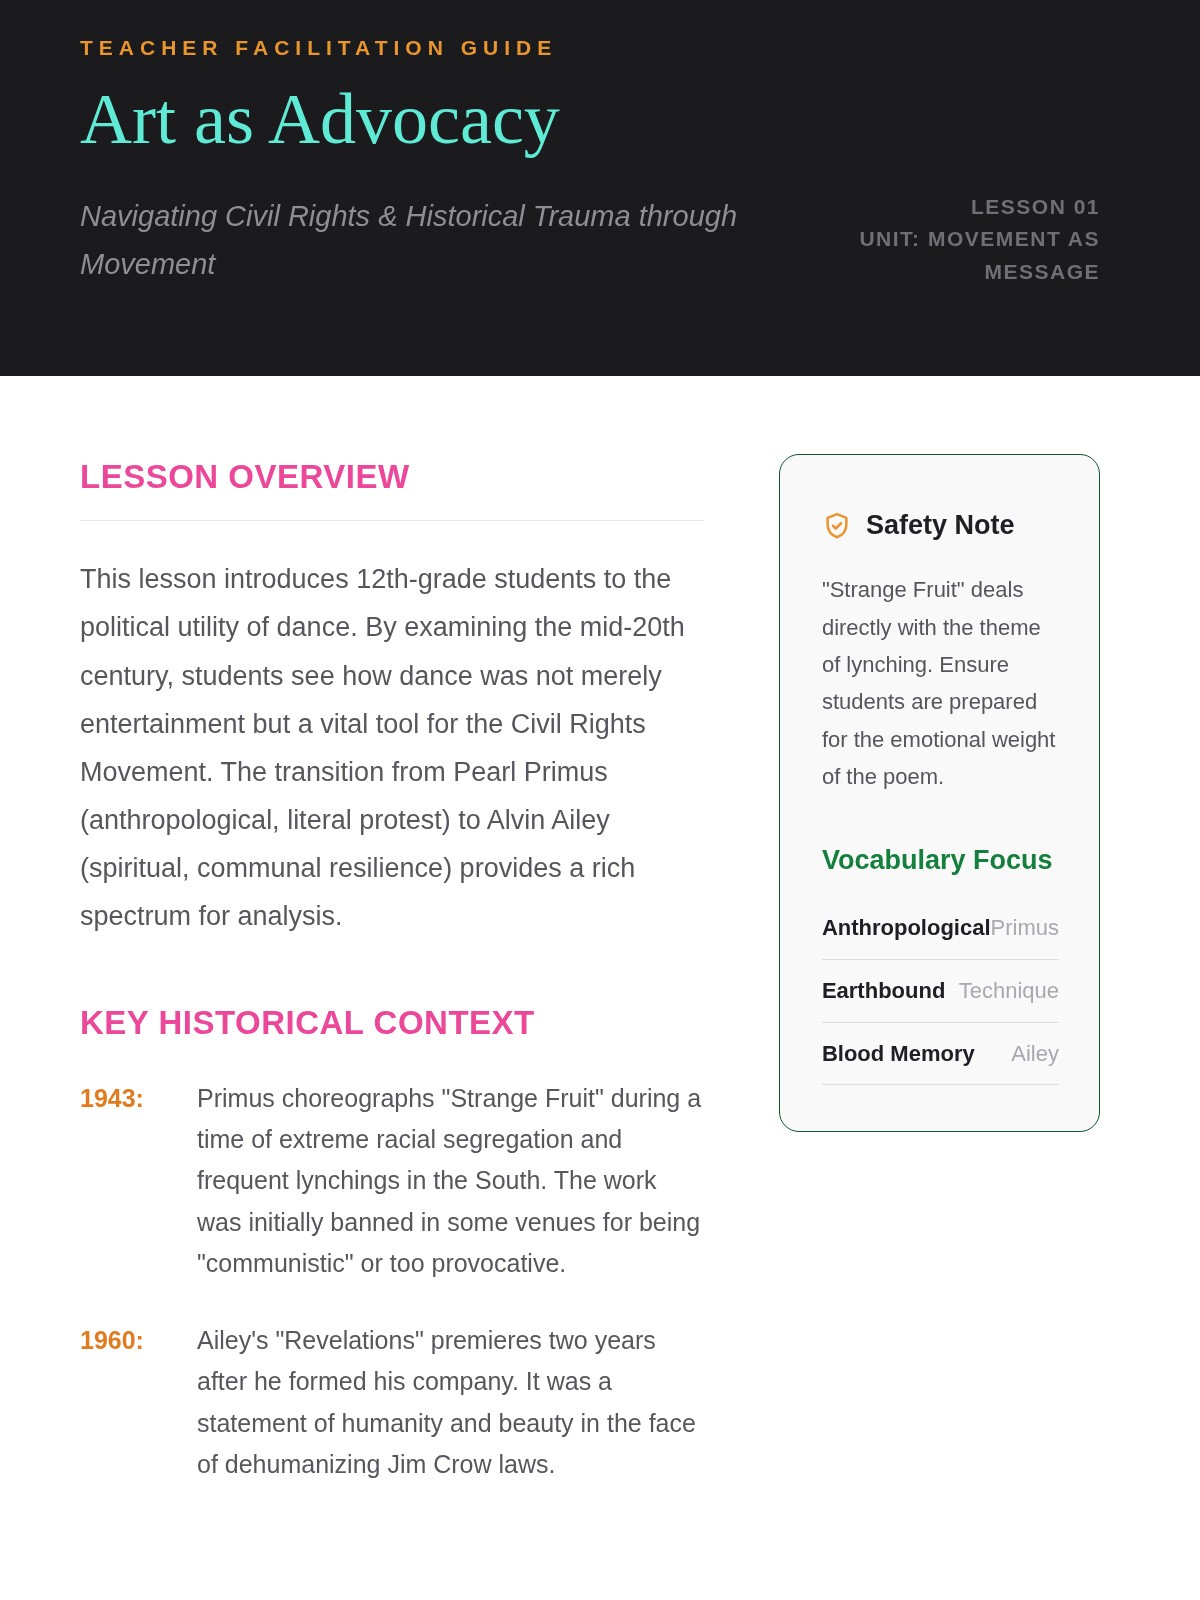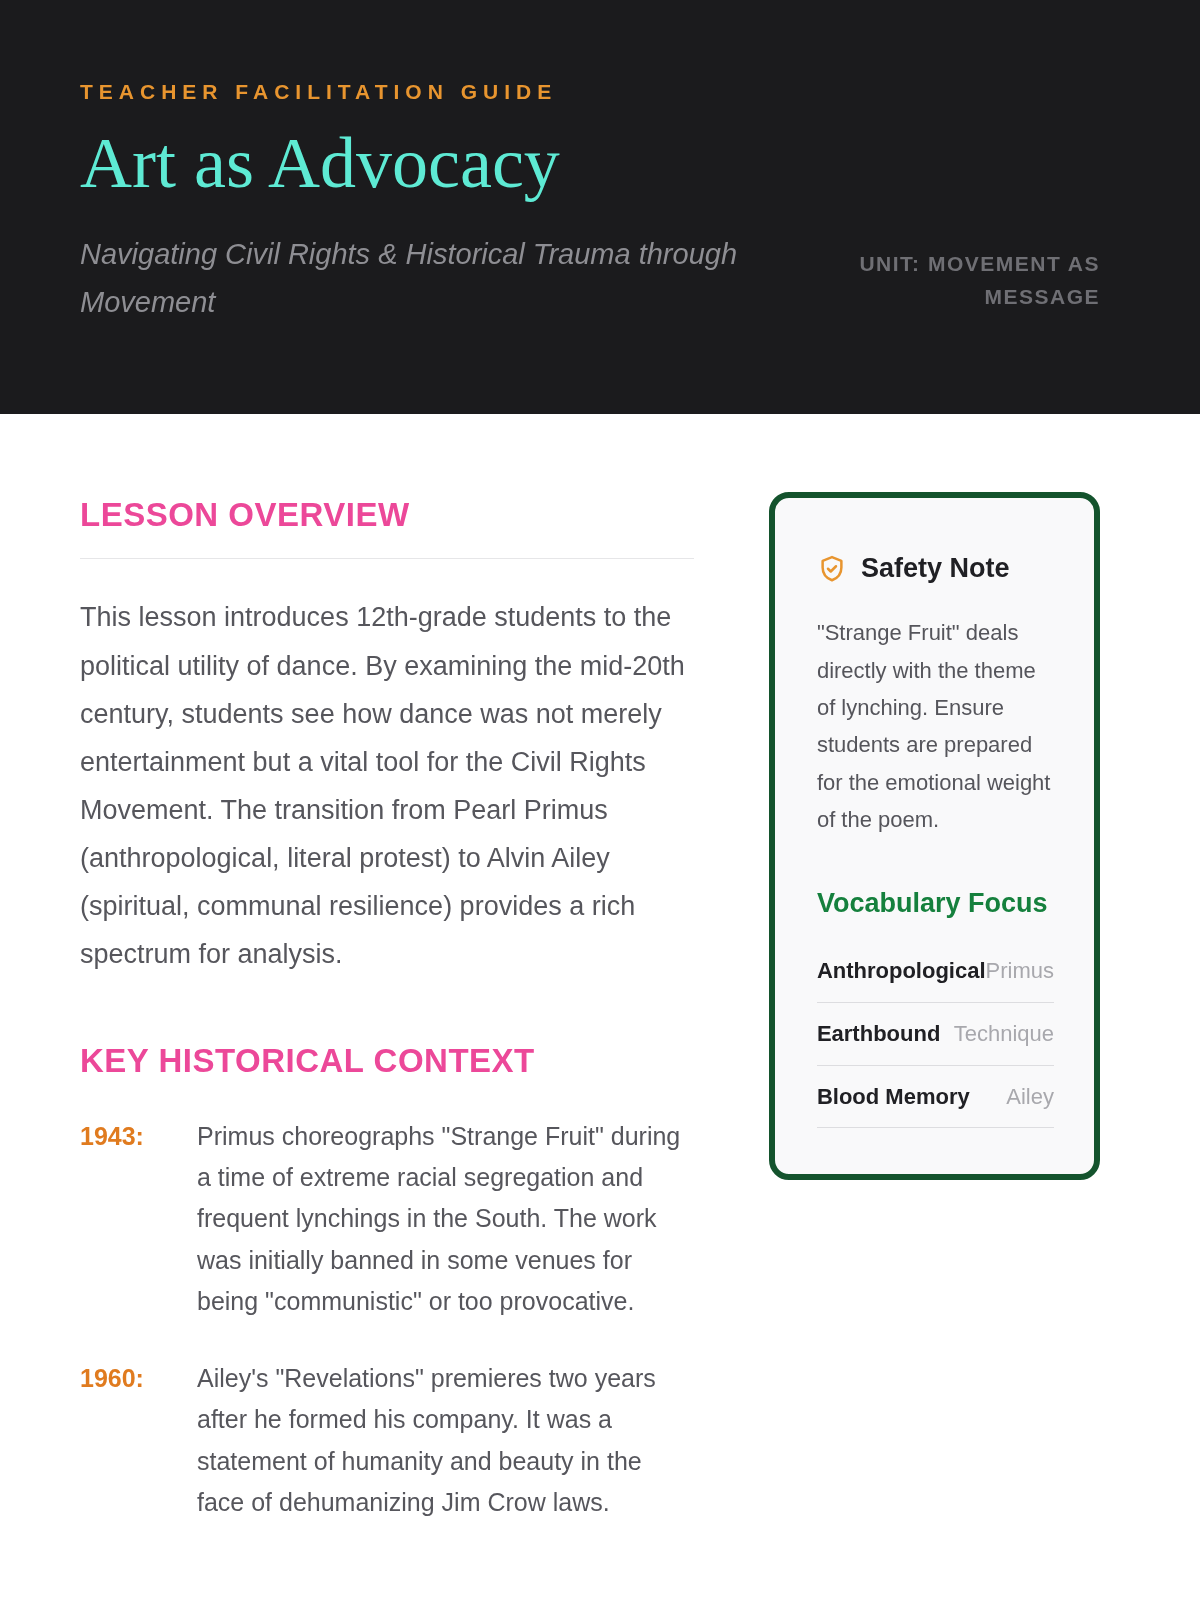"TEACHER FACILITATION GUIDE" .hero { padding: 80px 100px 88px 80px -> 36px 100px 88px 80px }
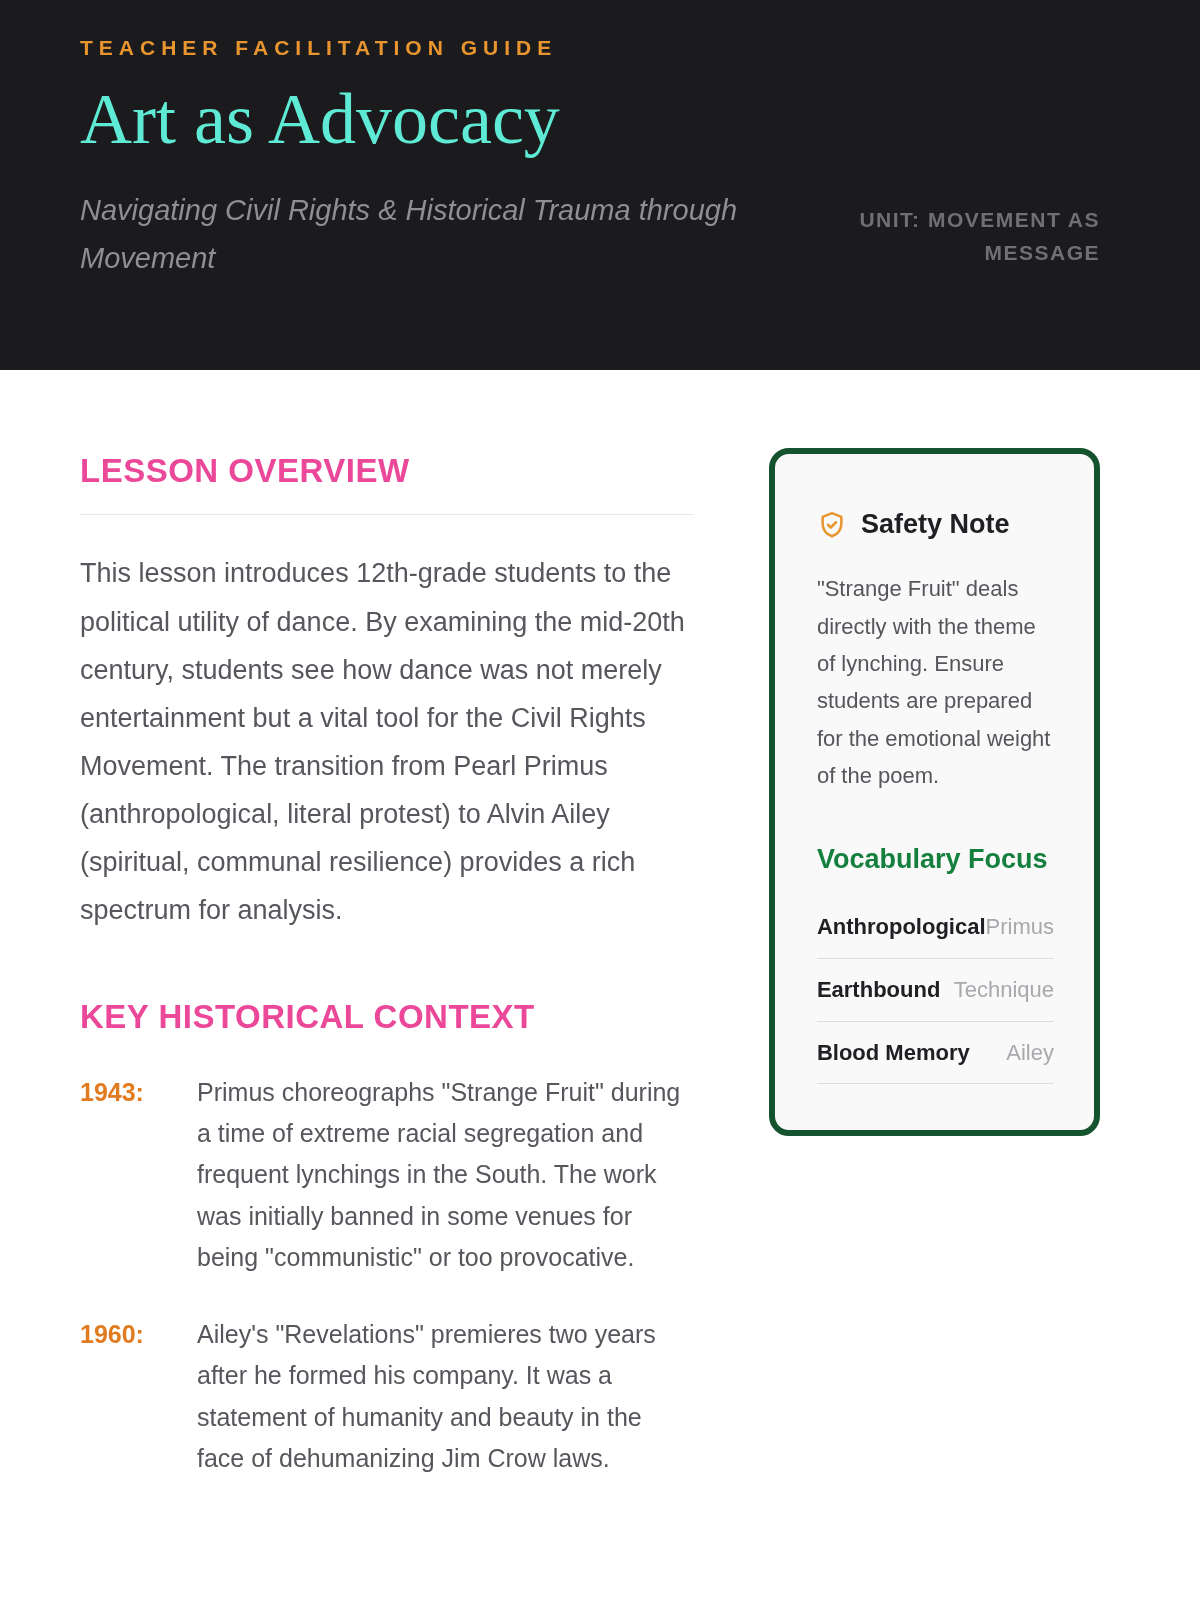"Navigating Civil Rights & Historical" .hero-bottom { align-items: center -> flex-end }
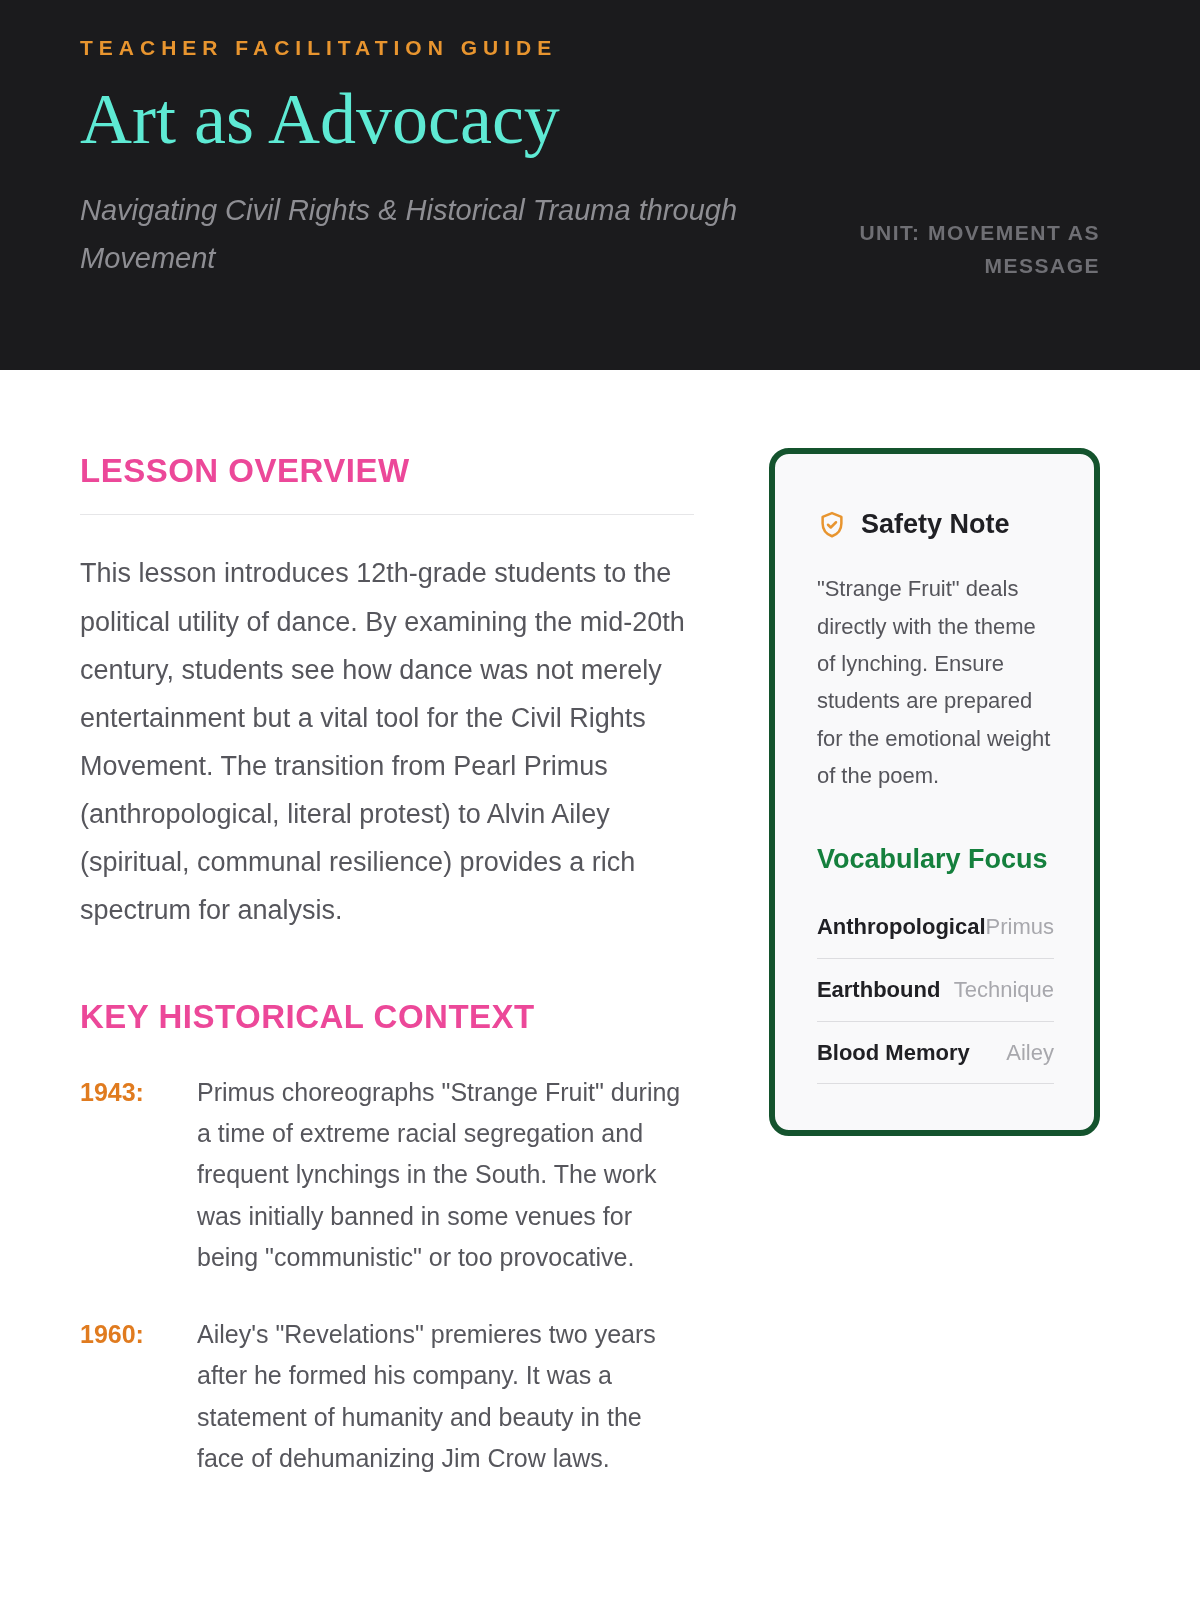"LESSON 01" div { html: none -> <div>LESSON 01</div> }
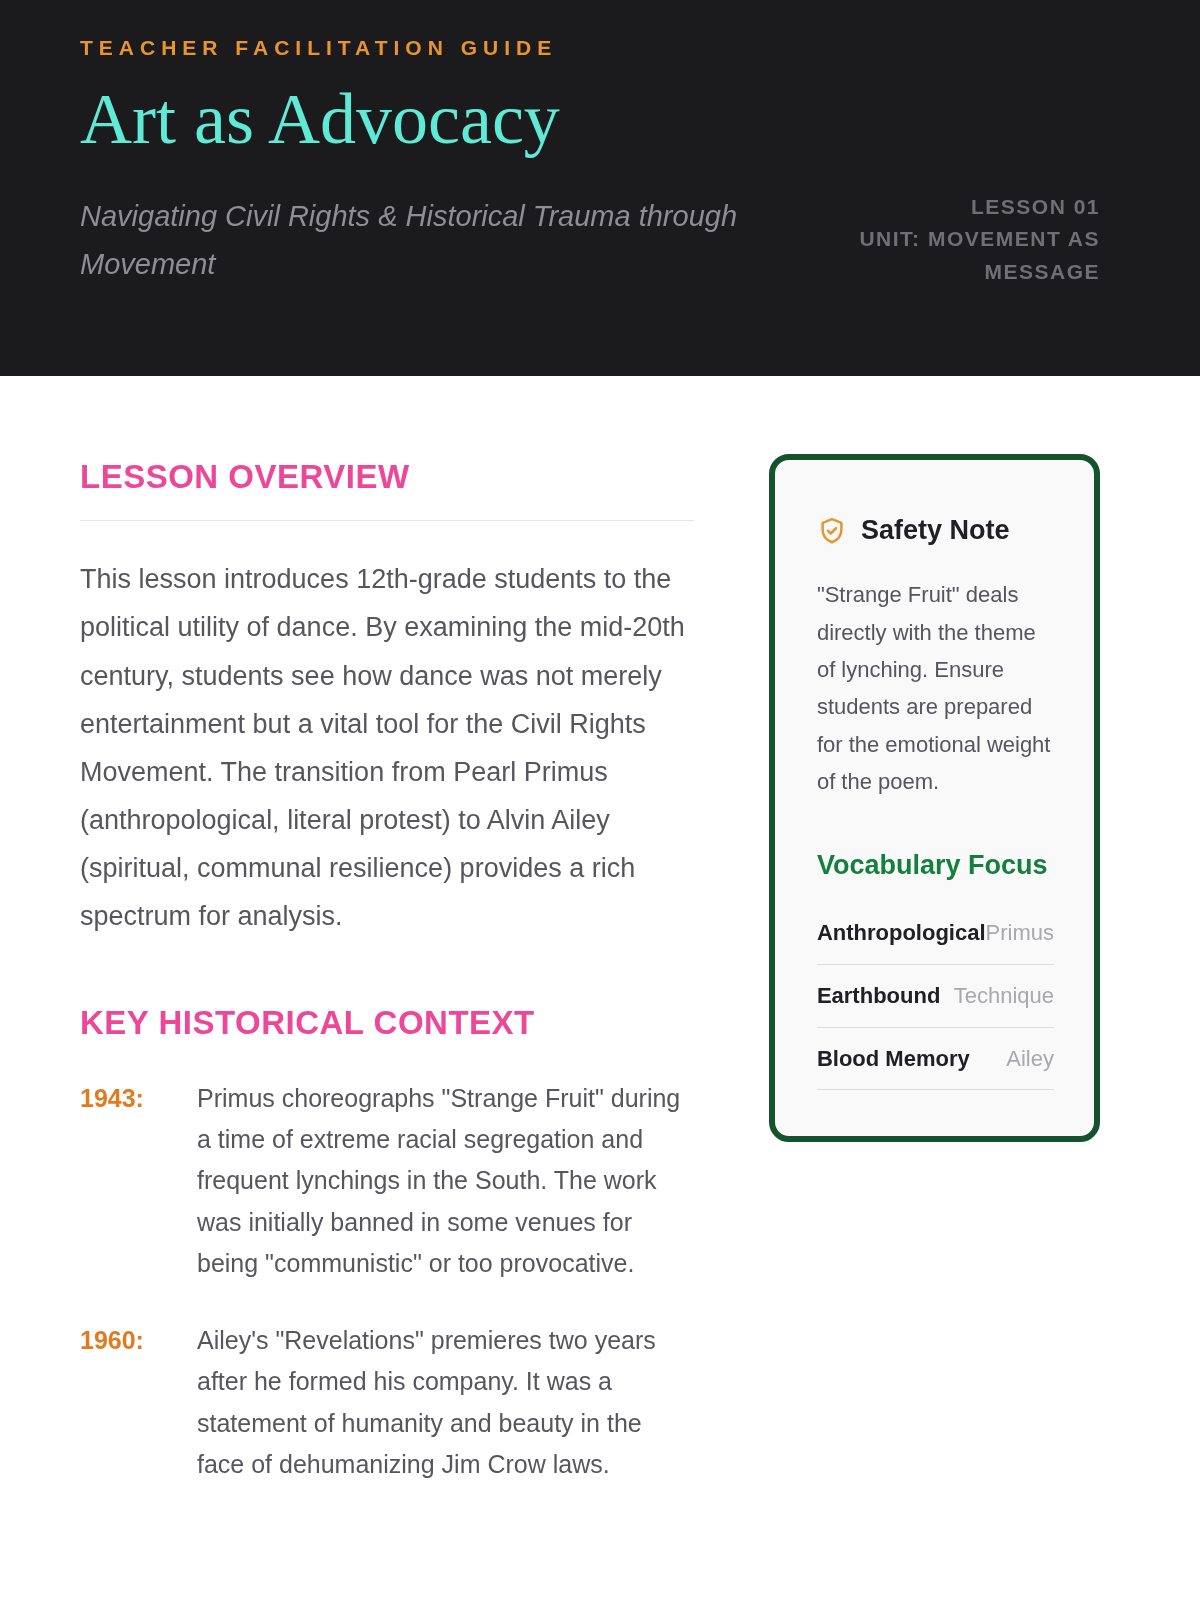"Safety Note" .sidebar { border: 6px solid #14532d -> 1px solid #14532d }
